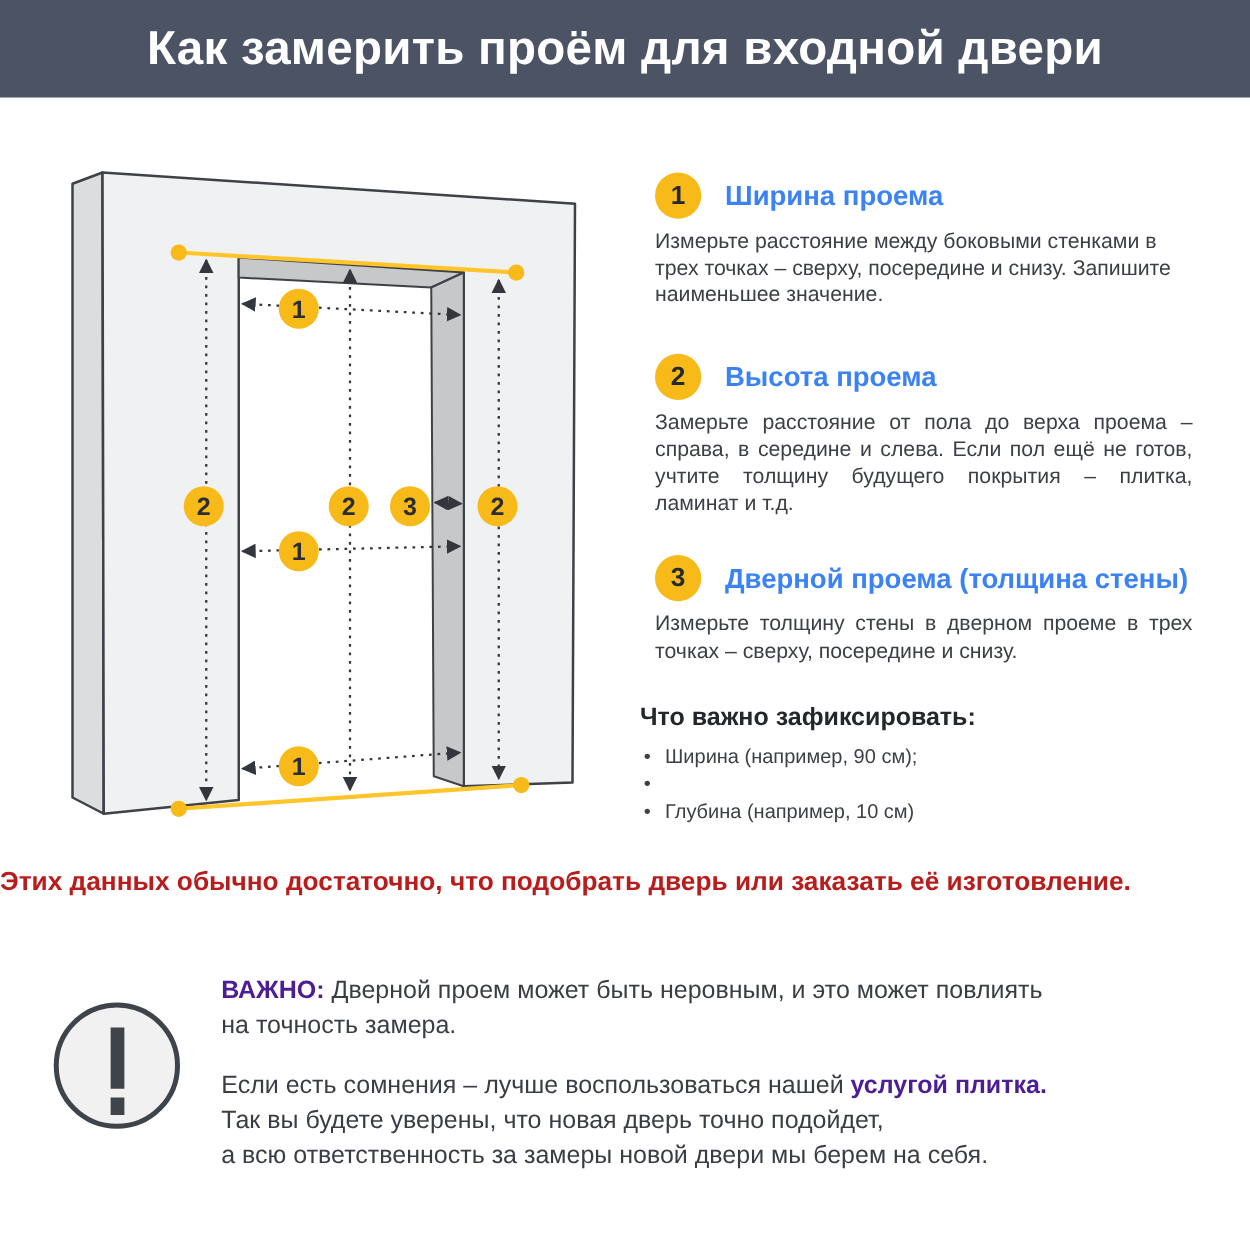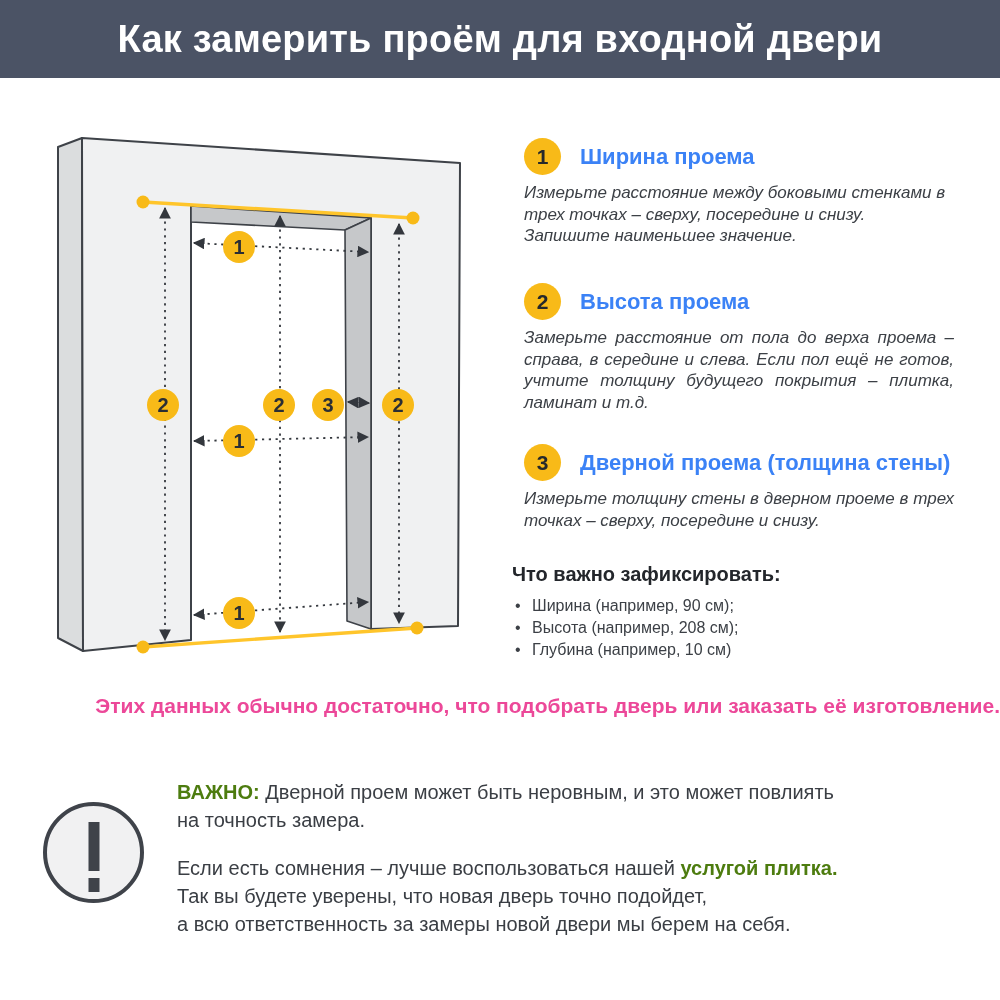"Измерьте расстояние между боковыми" .step p { font-style: italic -> none }
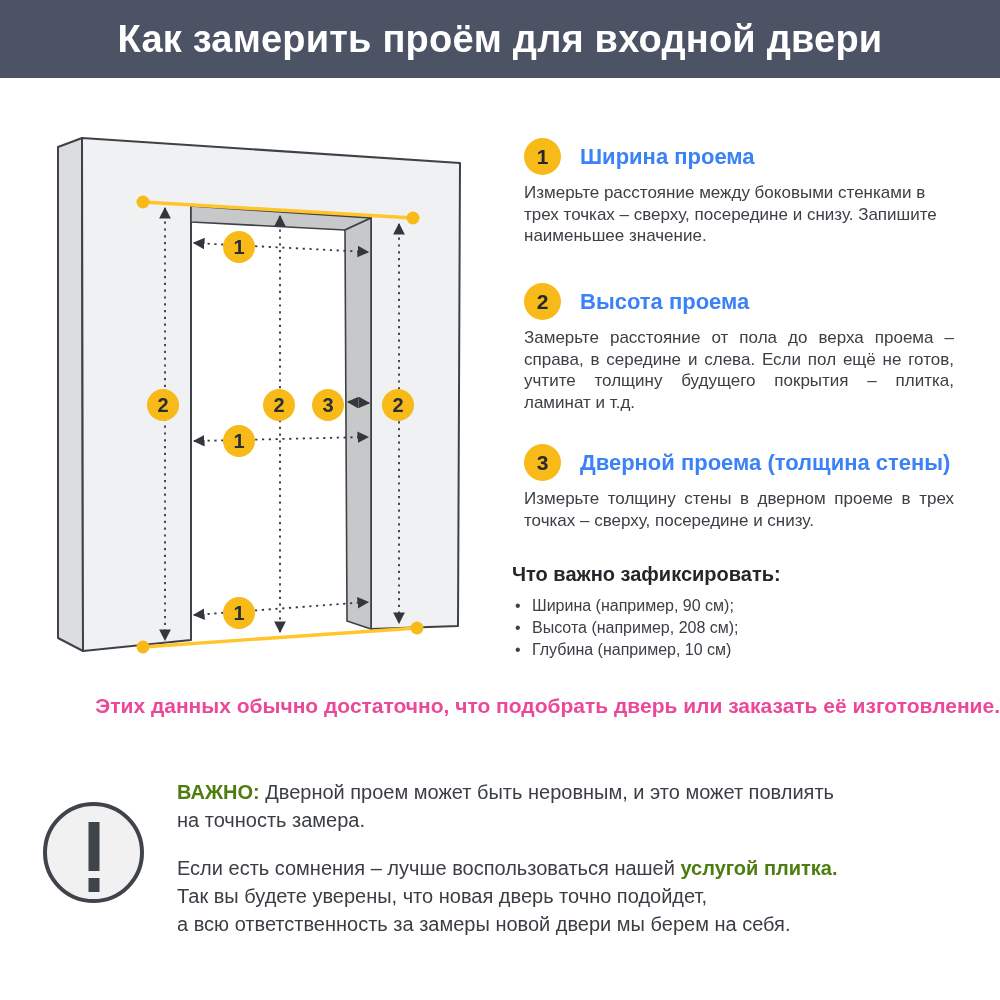"Высота (например, 208 см);" span { html: <span>Высота (например, 208 см);</span> -> none }
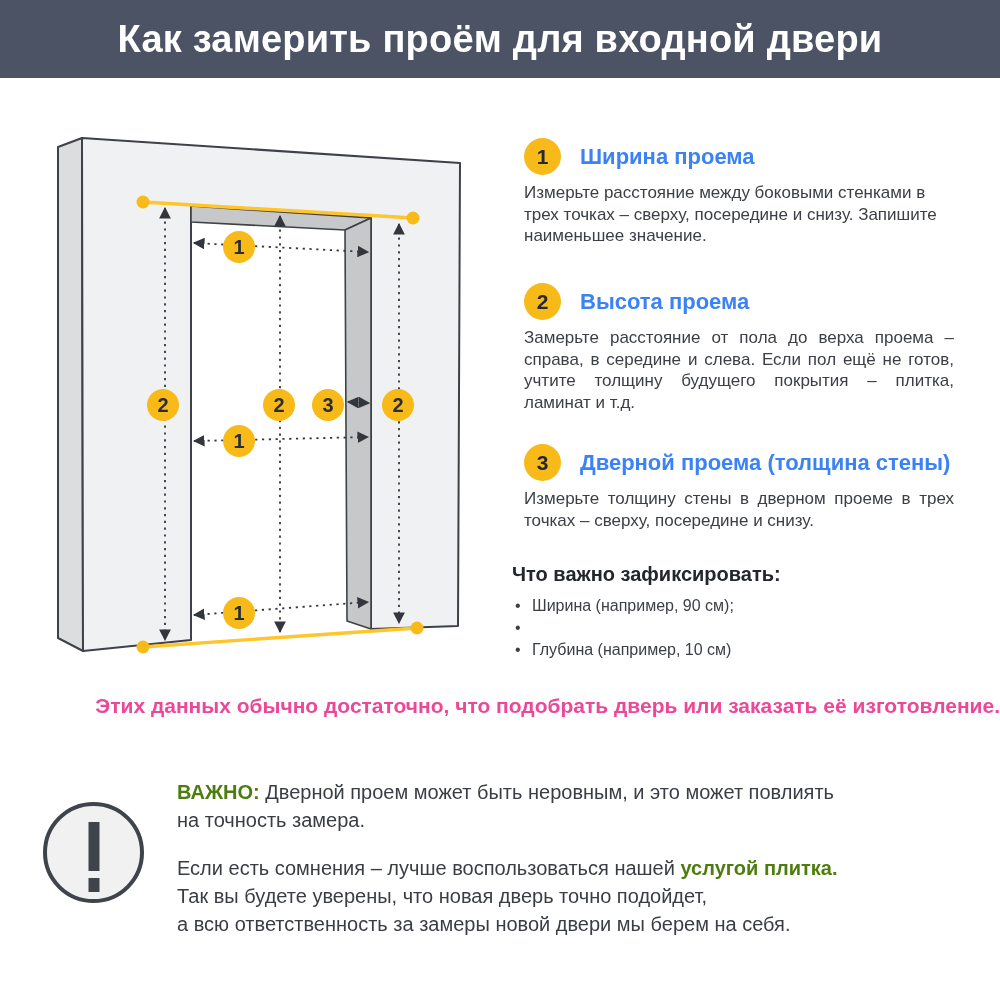"Этих данных обычно достаточно, что" .summary { color: #ec4899 -> #b91c1c; text-align: right -> left }
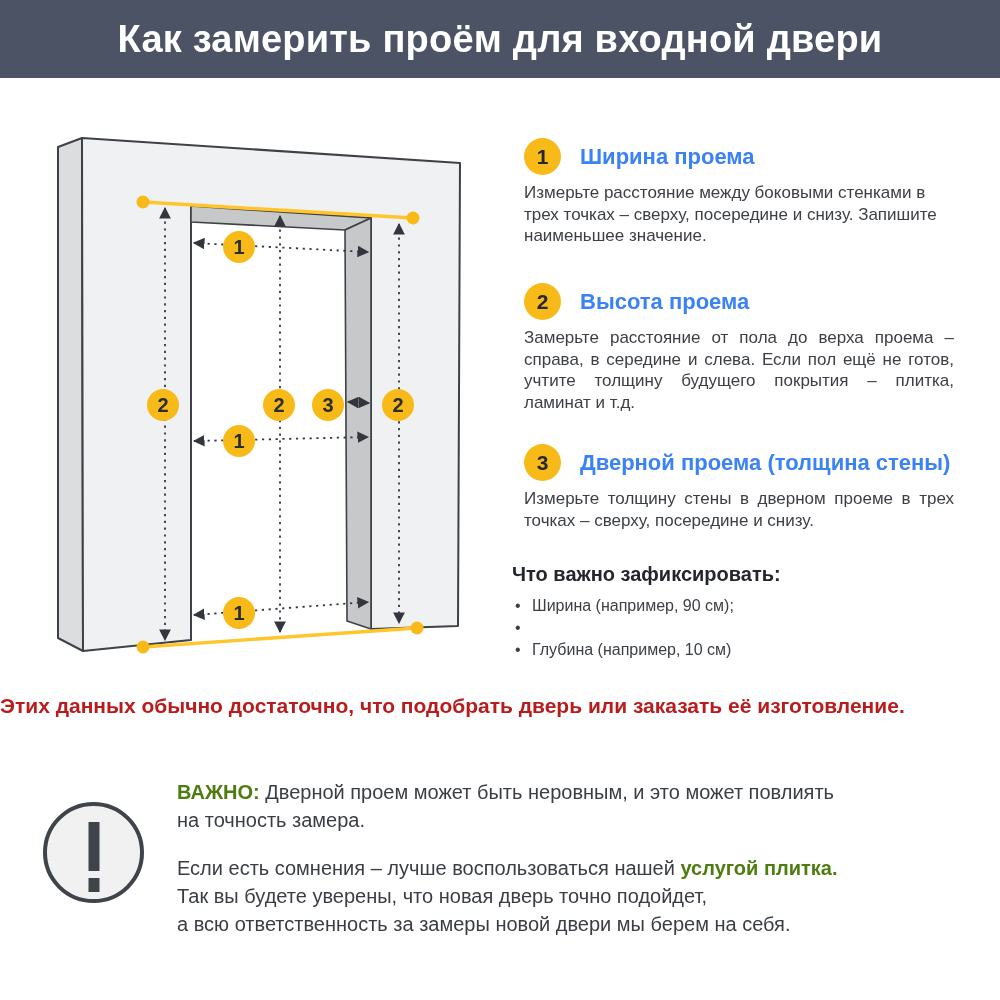"ВАЖНО:" .imp-p b { color: #4d7c0f -> #4c1d95 }
